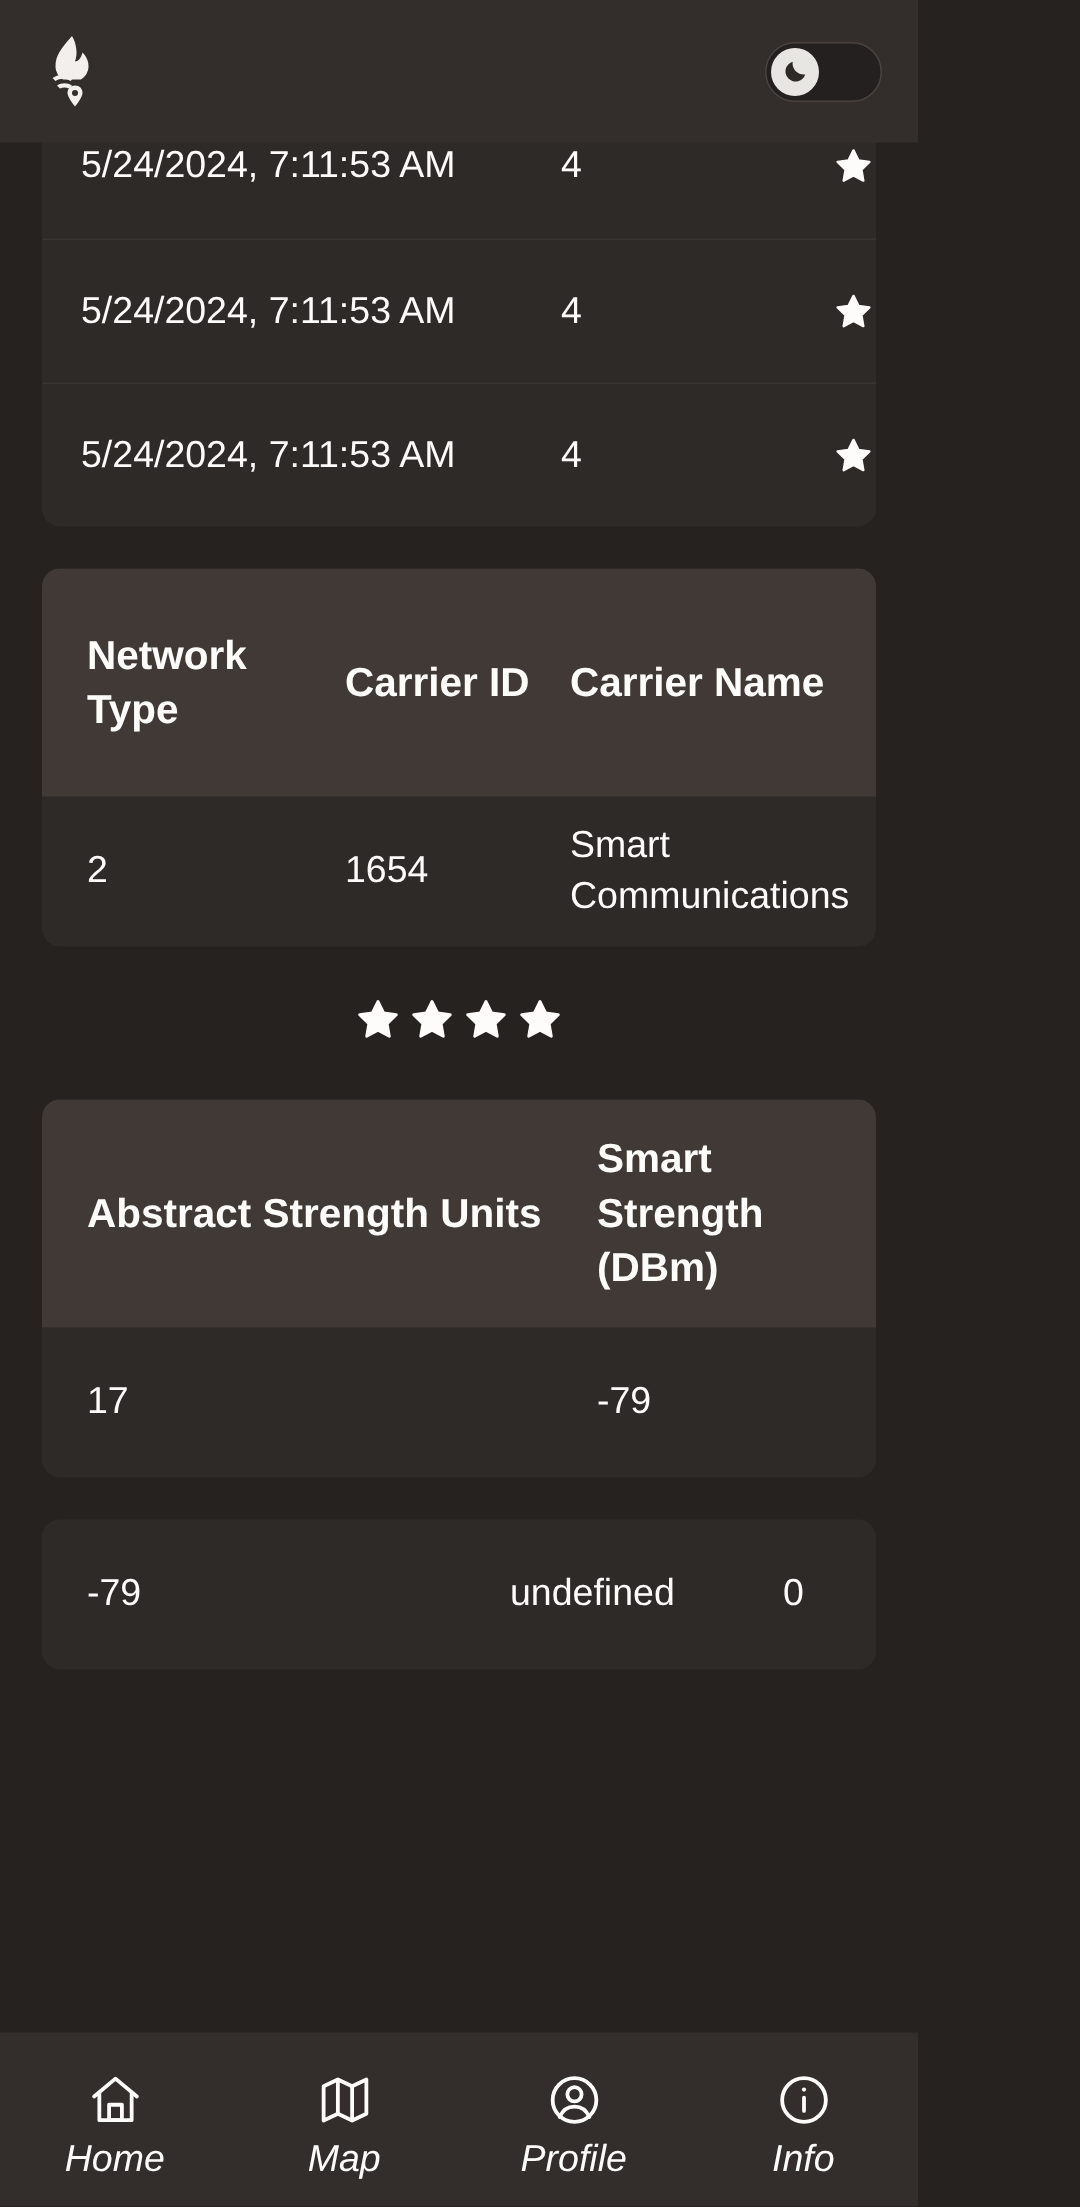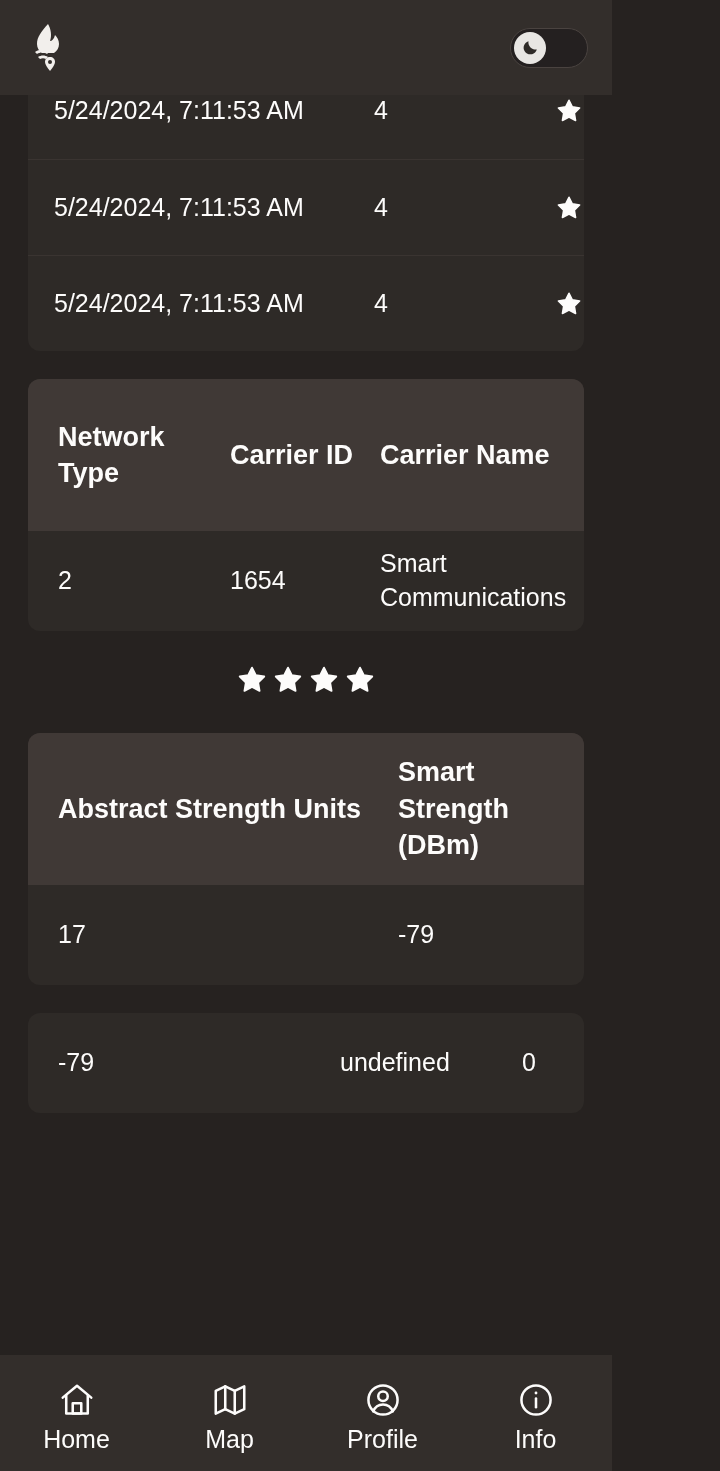"Home" .navitem .nlabel { font-style: none -> italic }
